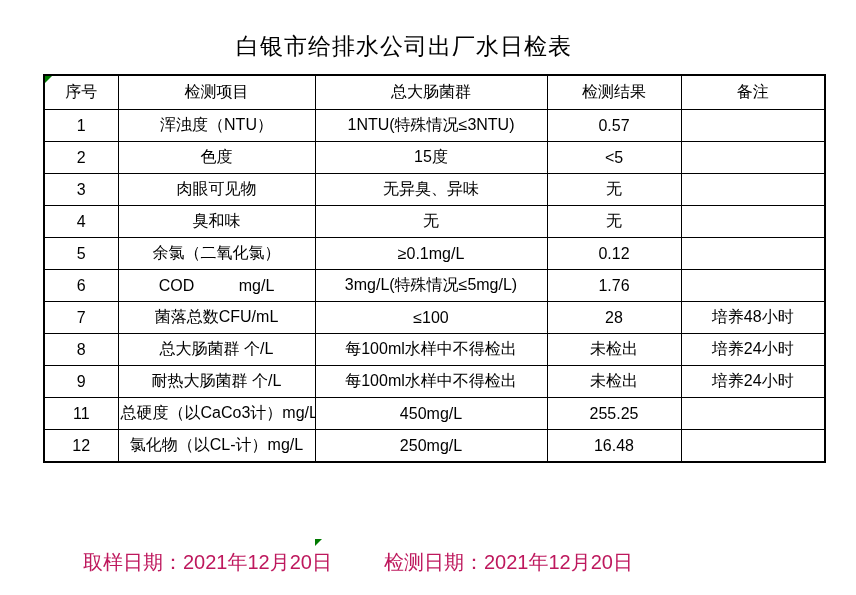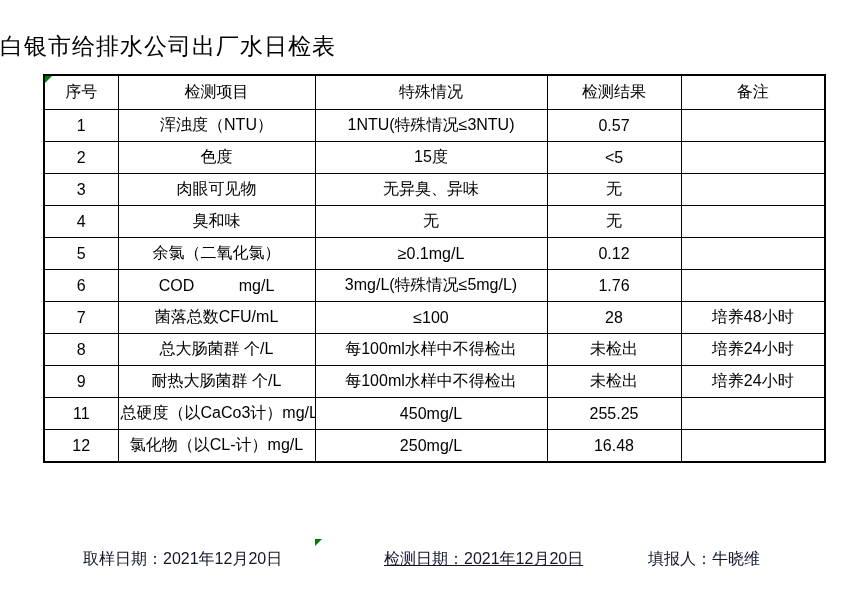"白银市给排水公司出厂水日检表" .doc-title { padding-left: none -> 26px; text-align: none -> center }
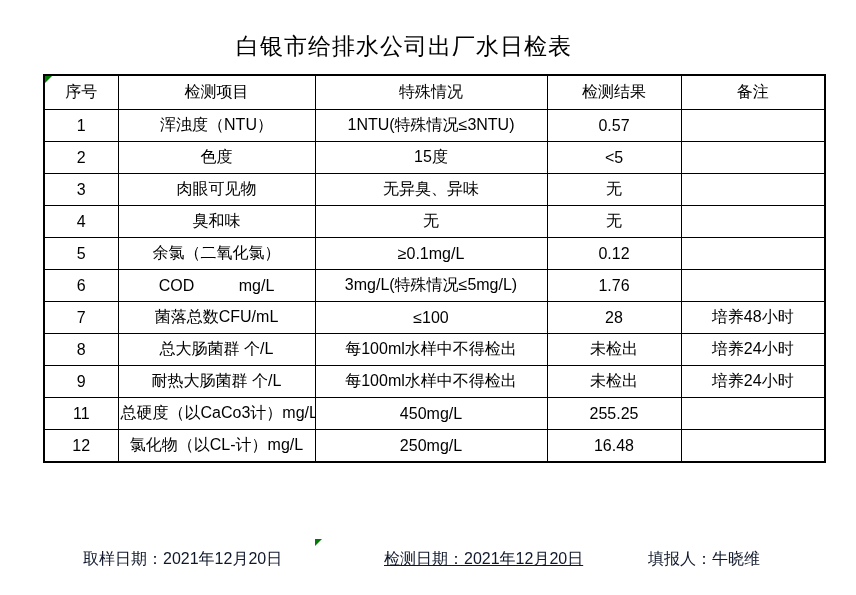"特殊情况" th { text: 特殊情况 -> 总大肠菌群 }
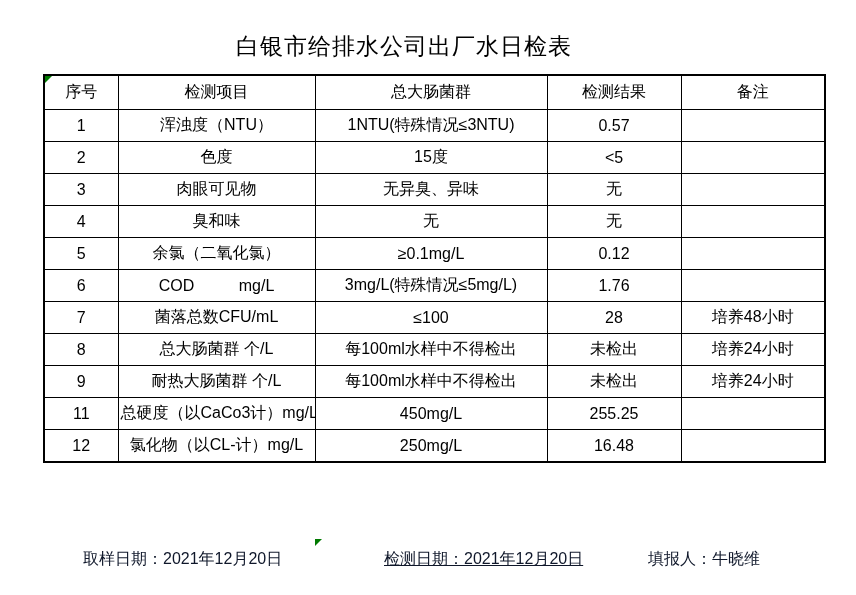"取样日期：2021年12月20日" .footer-line { color: #0f172a -> #be185d; font-size: 16px -> 20px }
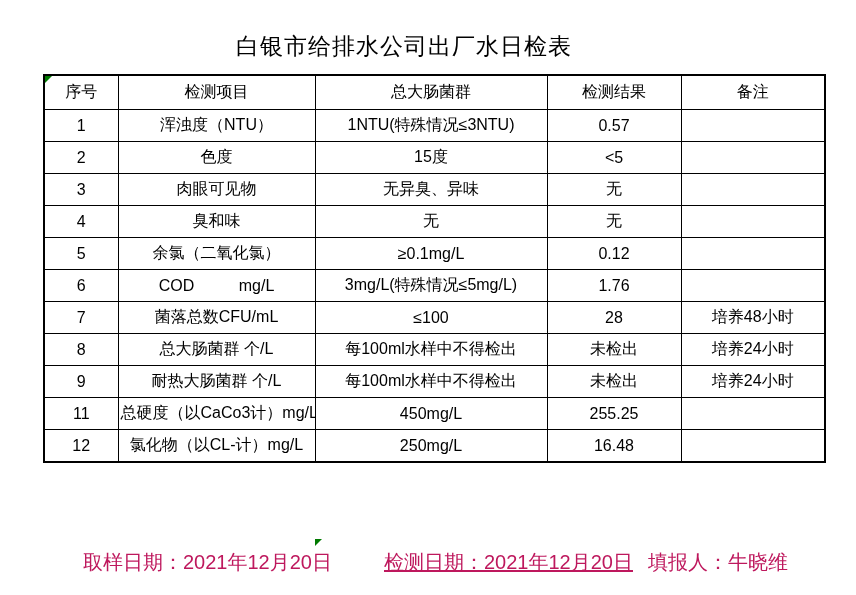"检测日期：2021年12月20日" .footer-item.testdate { text-decoration: underline -> none }
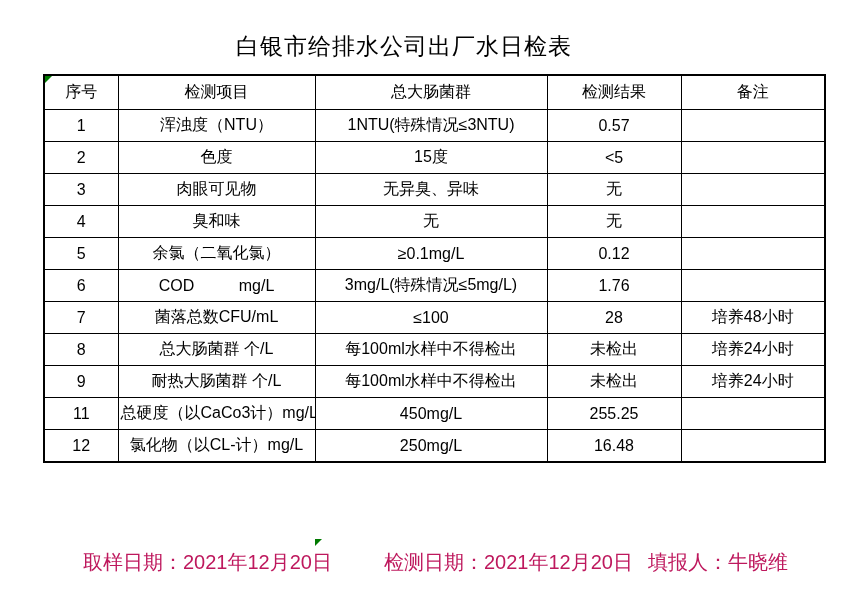"填报人：牛晓维" span.footer-item { html: <span><span>填报人：</span><span>牛晓维</span></span> -> none }
